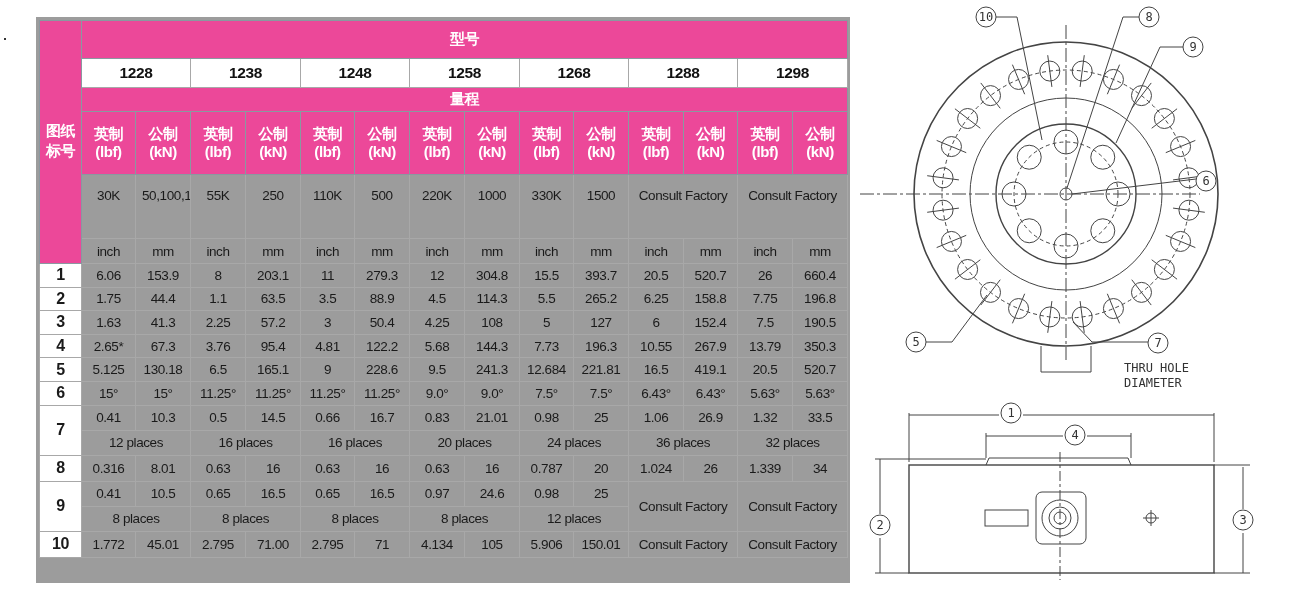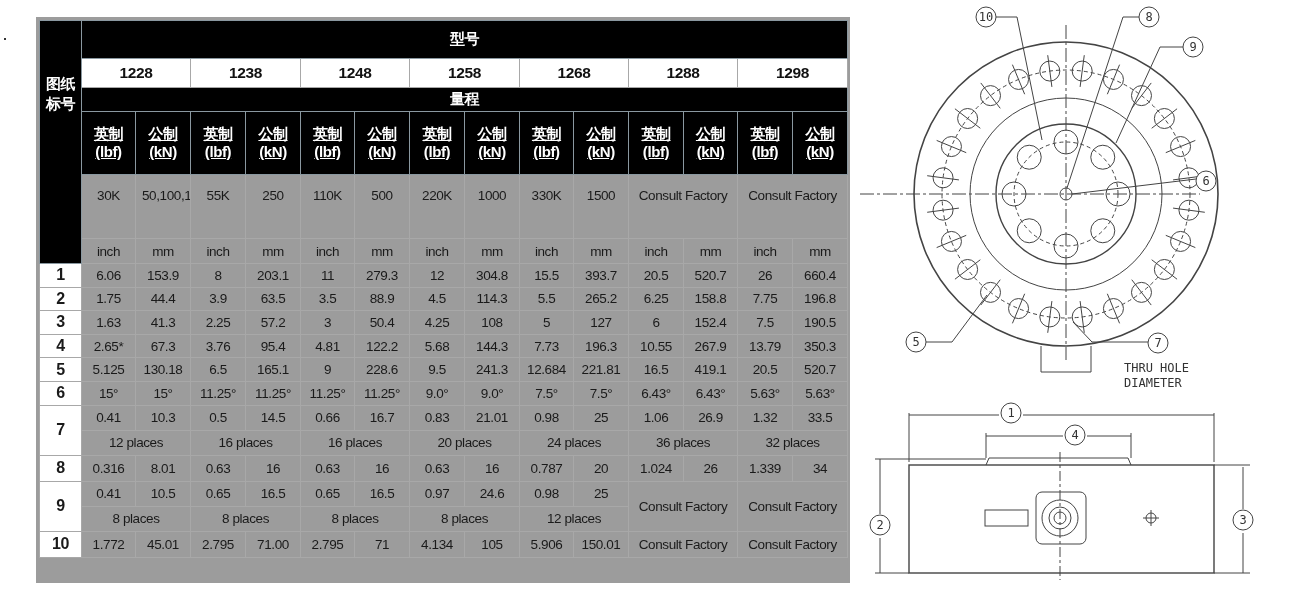"型号" .hd { background: #000000 -> #ec4899 }
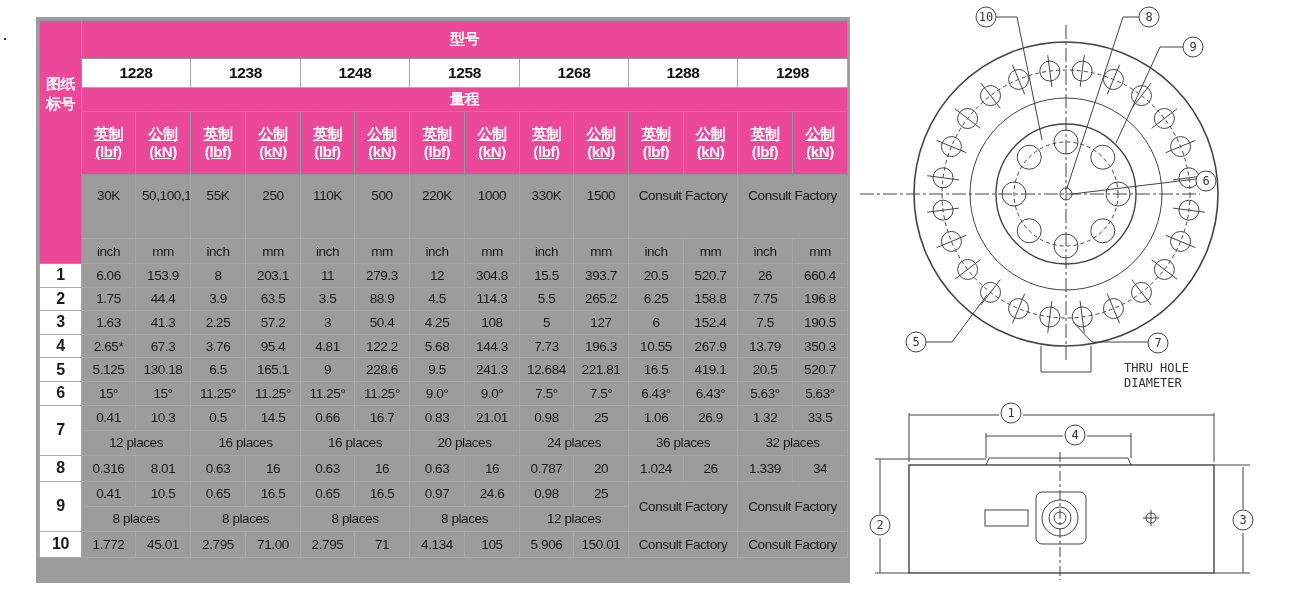"图纸标号" td.hd { padding-top: 53px -> 100px }
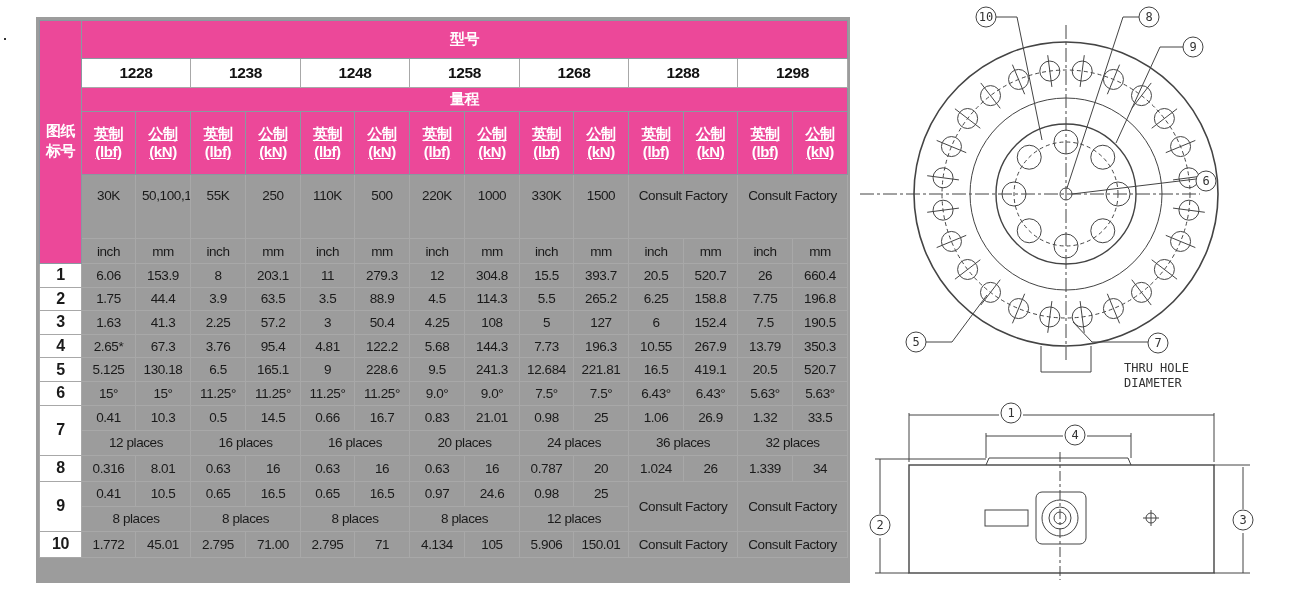"英制" .unitlbl { text-decoration: underline -> none }
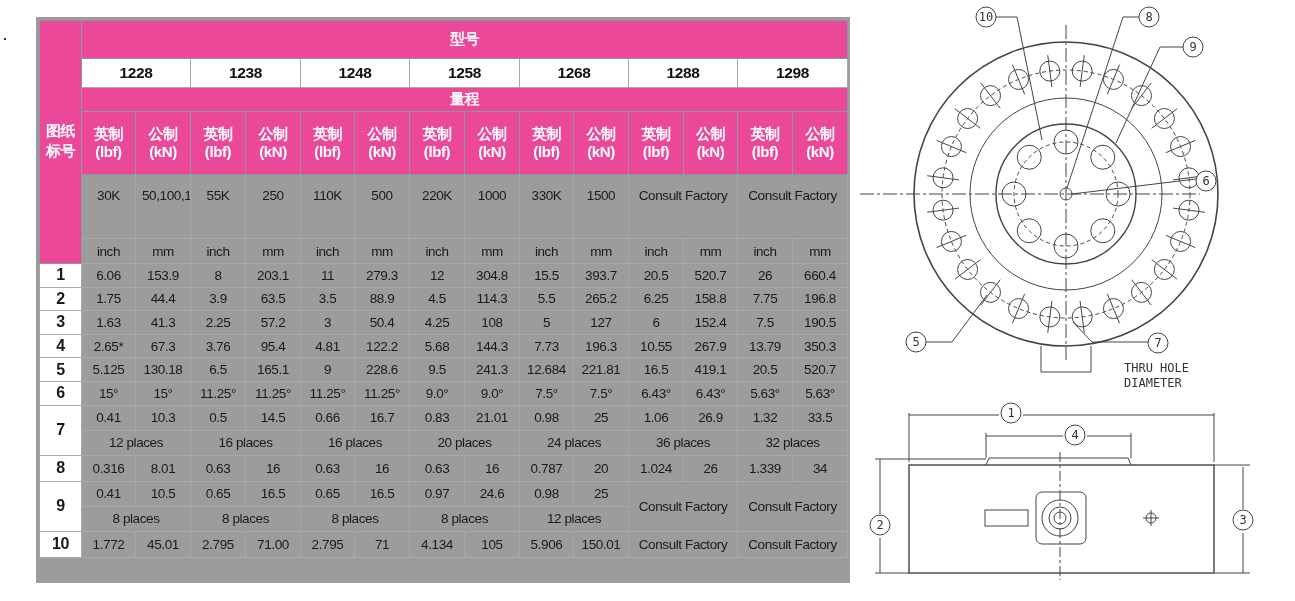"3.9" td { text: 3.9 -> 1.1 }
